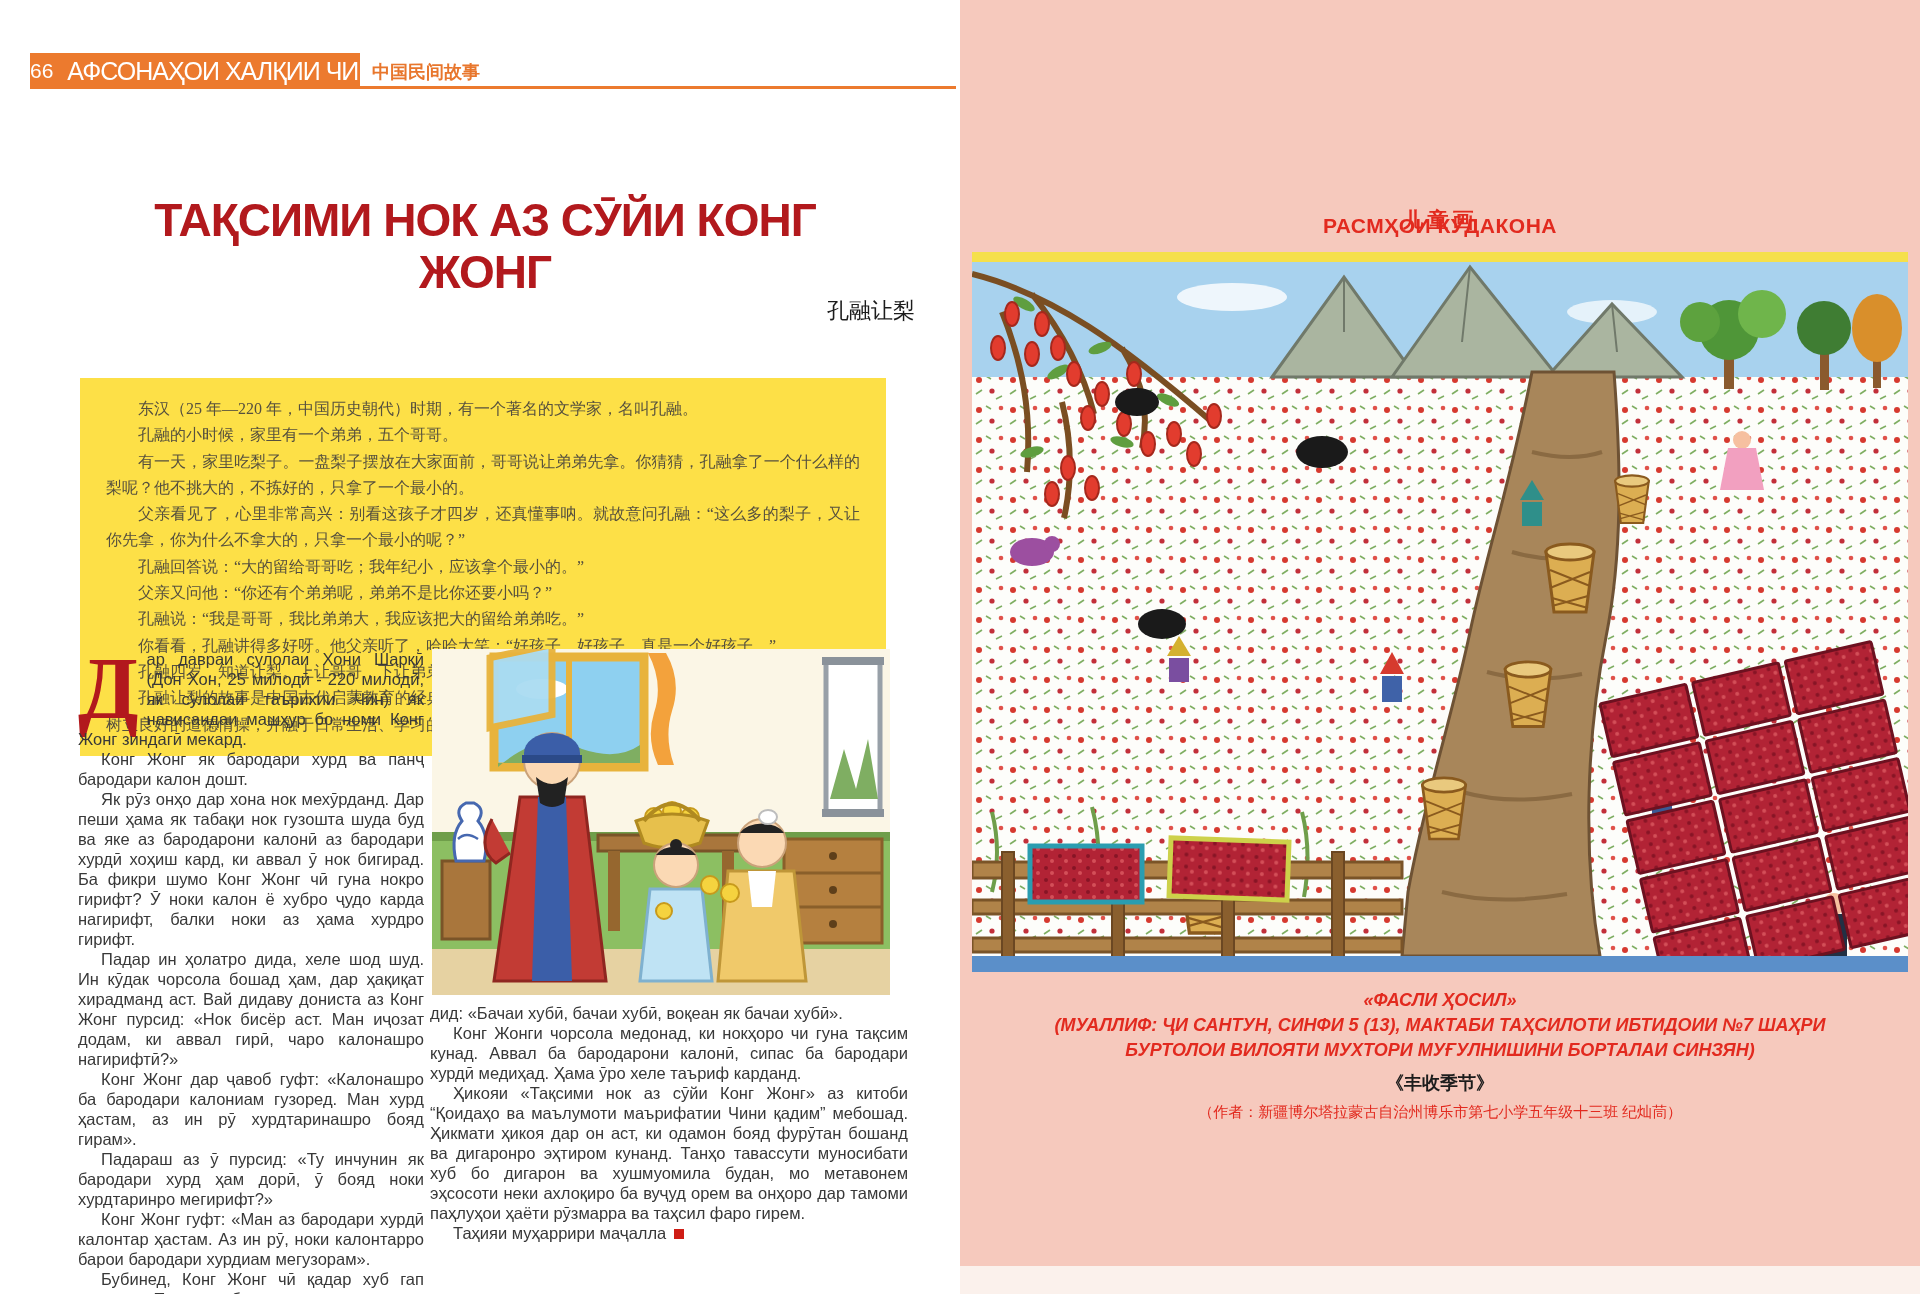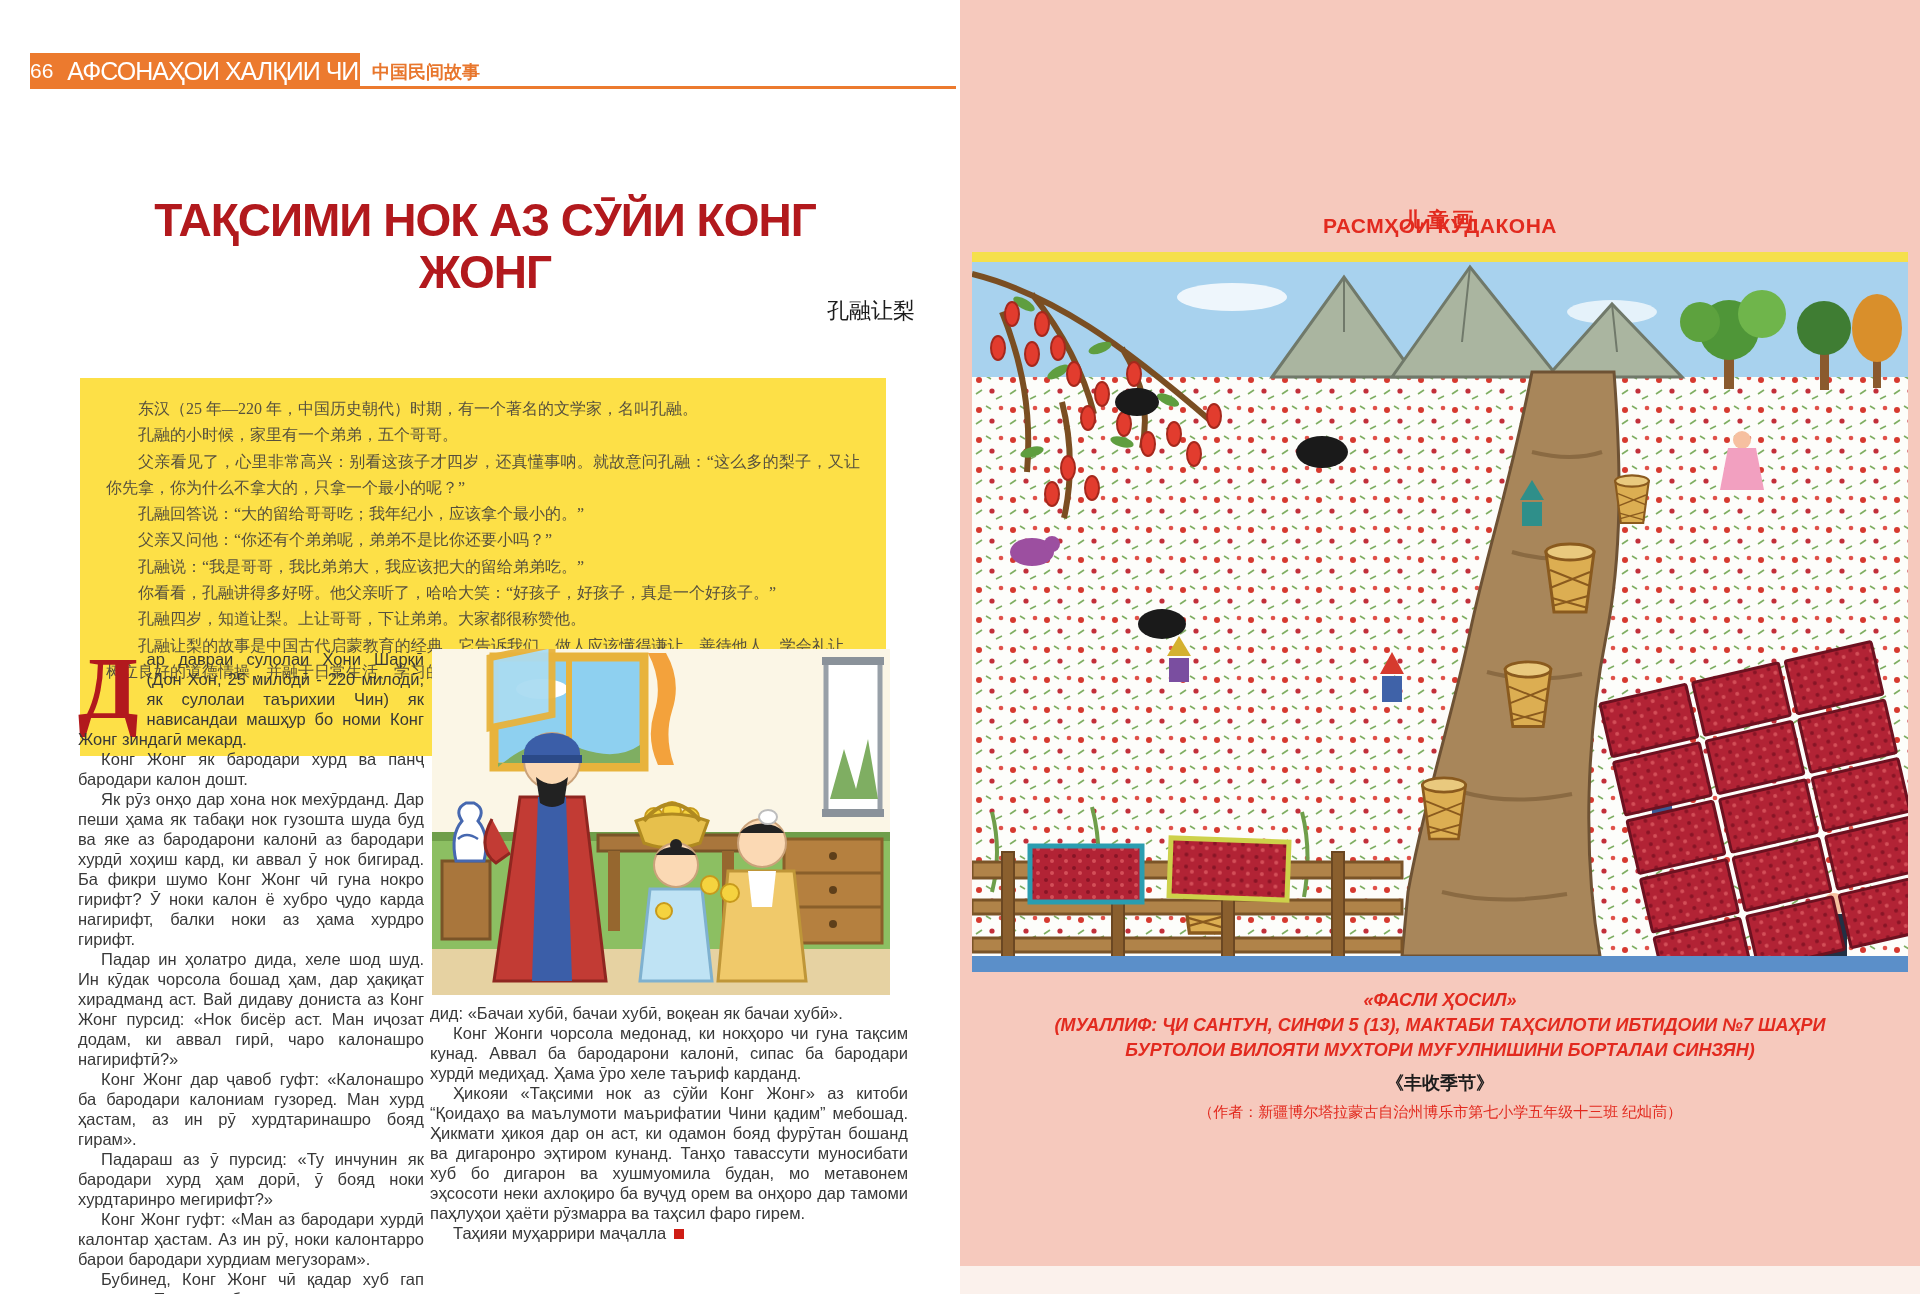"有一天，家里吃梨子。一盘梨子摆放在大家面前，哥哥说让弟弟先拿。你猜猜，孔融拿了一" p { html: none -> <p>有一天，家里吃梨子。一盘梨子摆放在大家面前，哥哥说让弟弟先拿。你猜猜，孔融拿了一个什么样的梨呢？他不挑大的，不拣好的，只拿了一个最小的。</p> }
